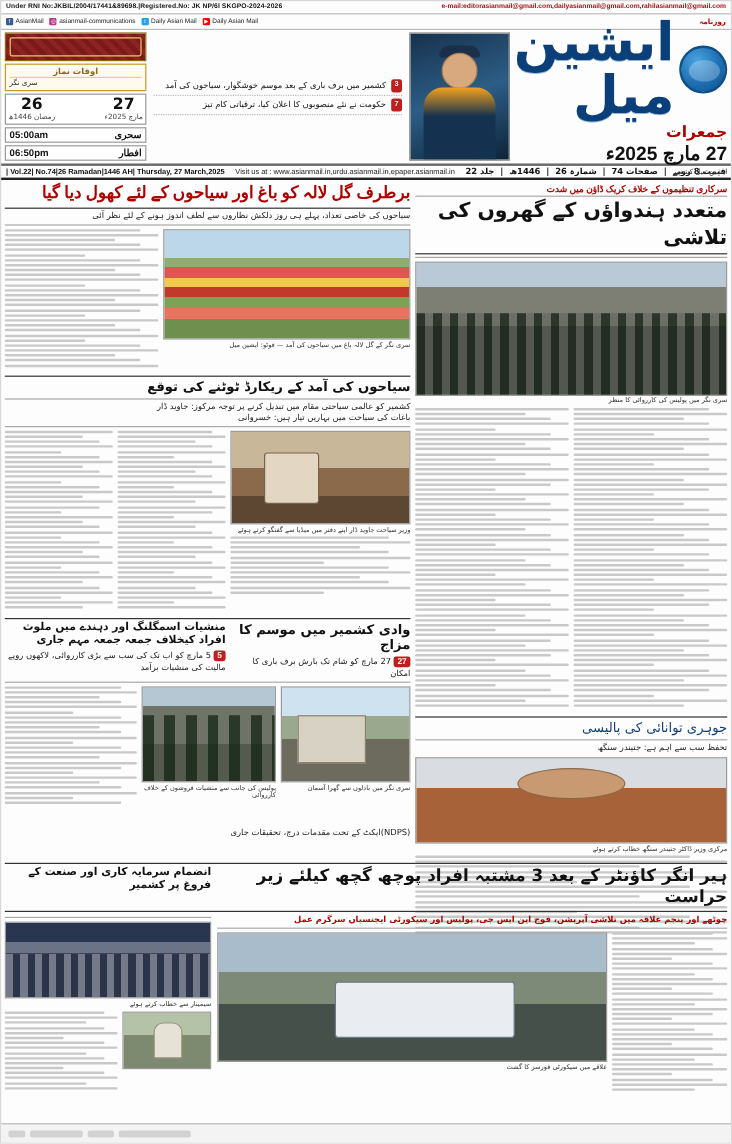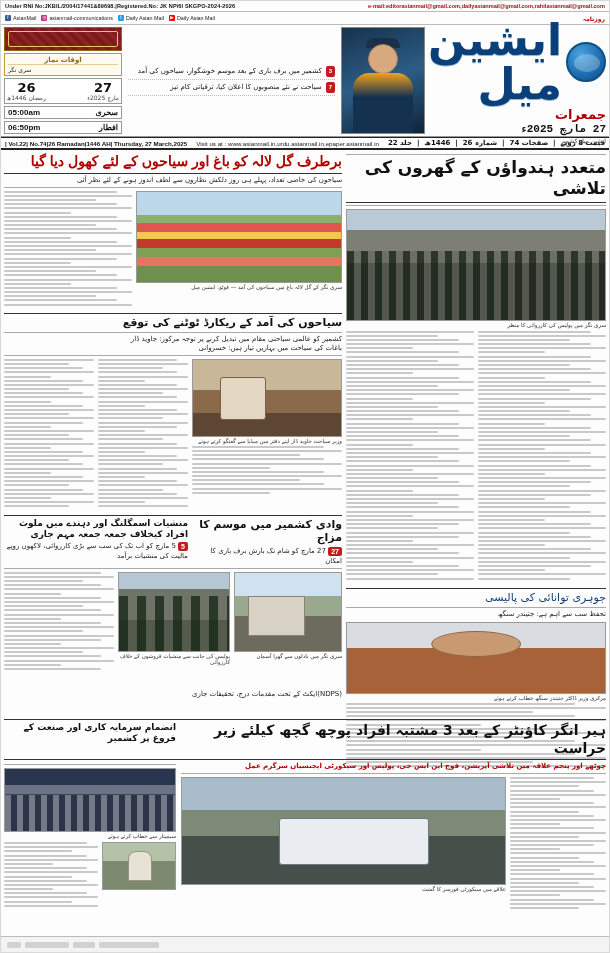"سیاحت نے نئے منصوبوں کا" span.mh-hl-txt { text: سیاحت -> حکومت }
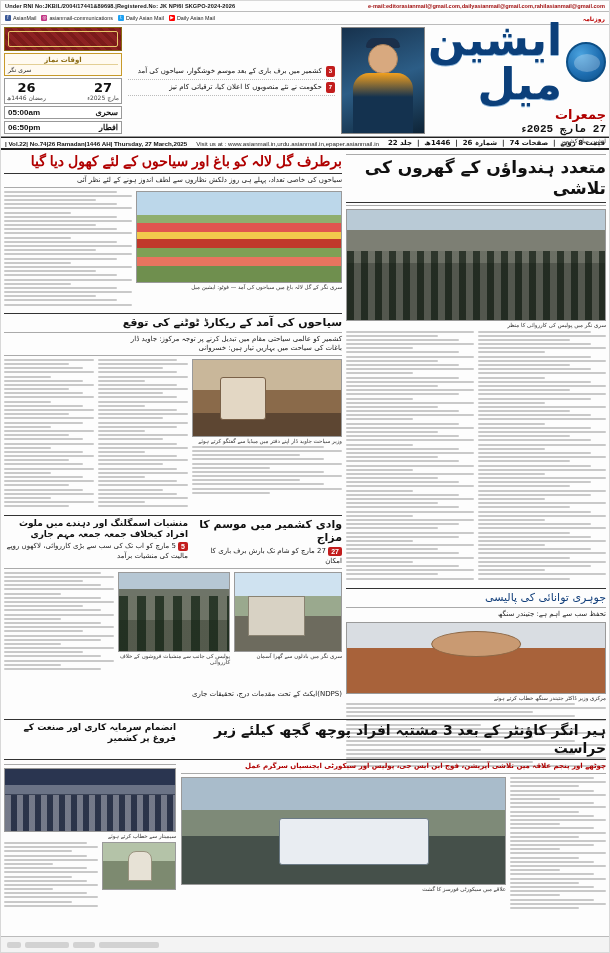"27 مارچ 2025ء" .mh-date-ur { font-family: Liberation Mono, monospace -> Liberation Sans, sans-serif; font-size: 11px -> 16px }
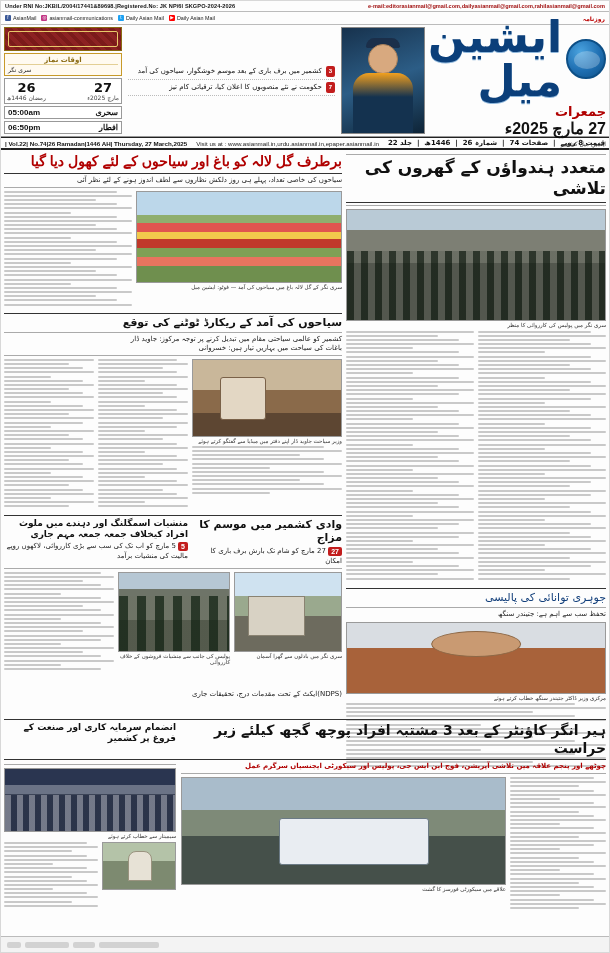"برطرف گل لالہ کو باغ" .hl-red { font-family: Liberation Sans, sans-serif -> Liberation Serif, serif }
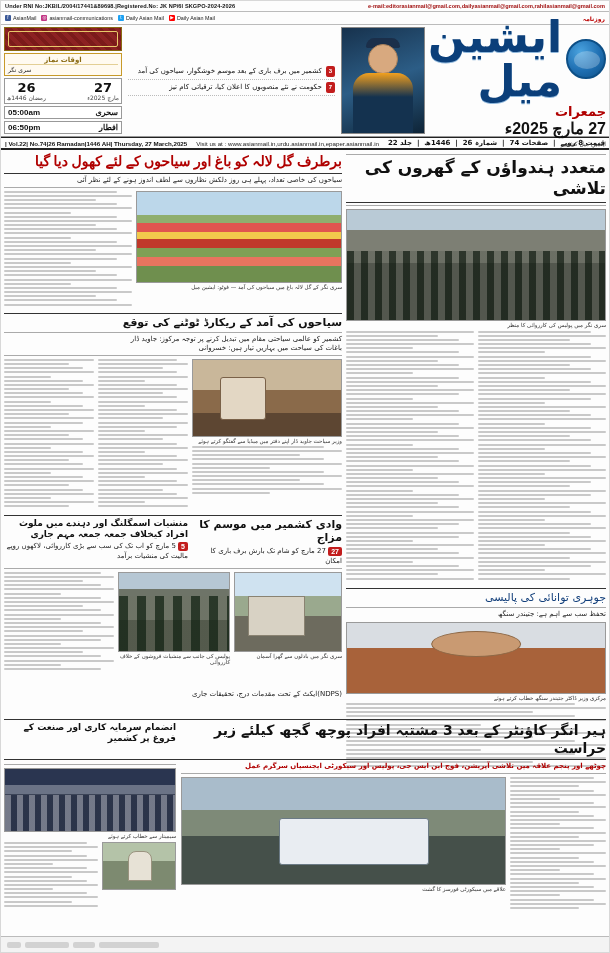"سرکاری تنظیموں کے خلاف کریک" div.hl-red { html: none -> <div>سرکاری تنظیموں کے خلاف کریک ڈاؤن میں شدت</div> }
